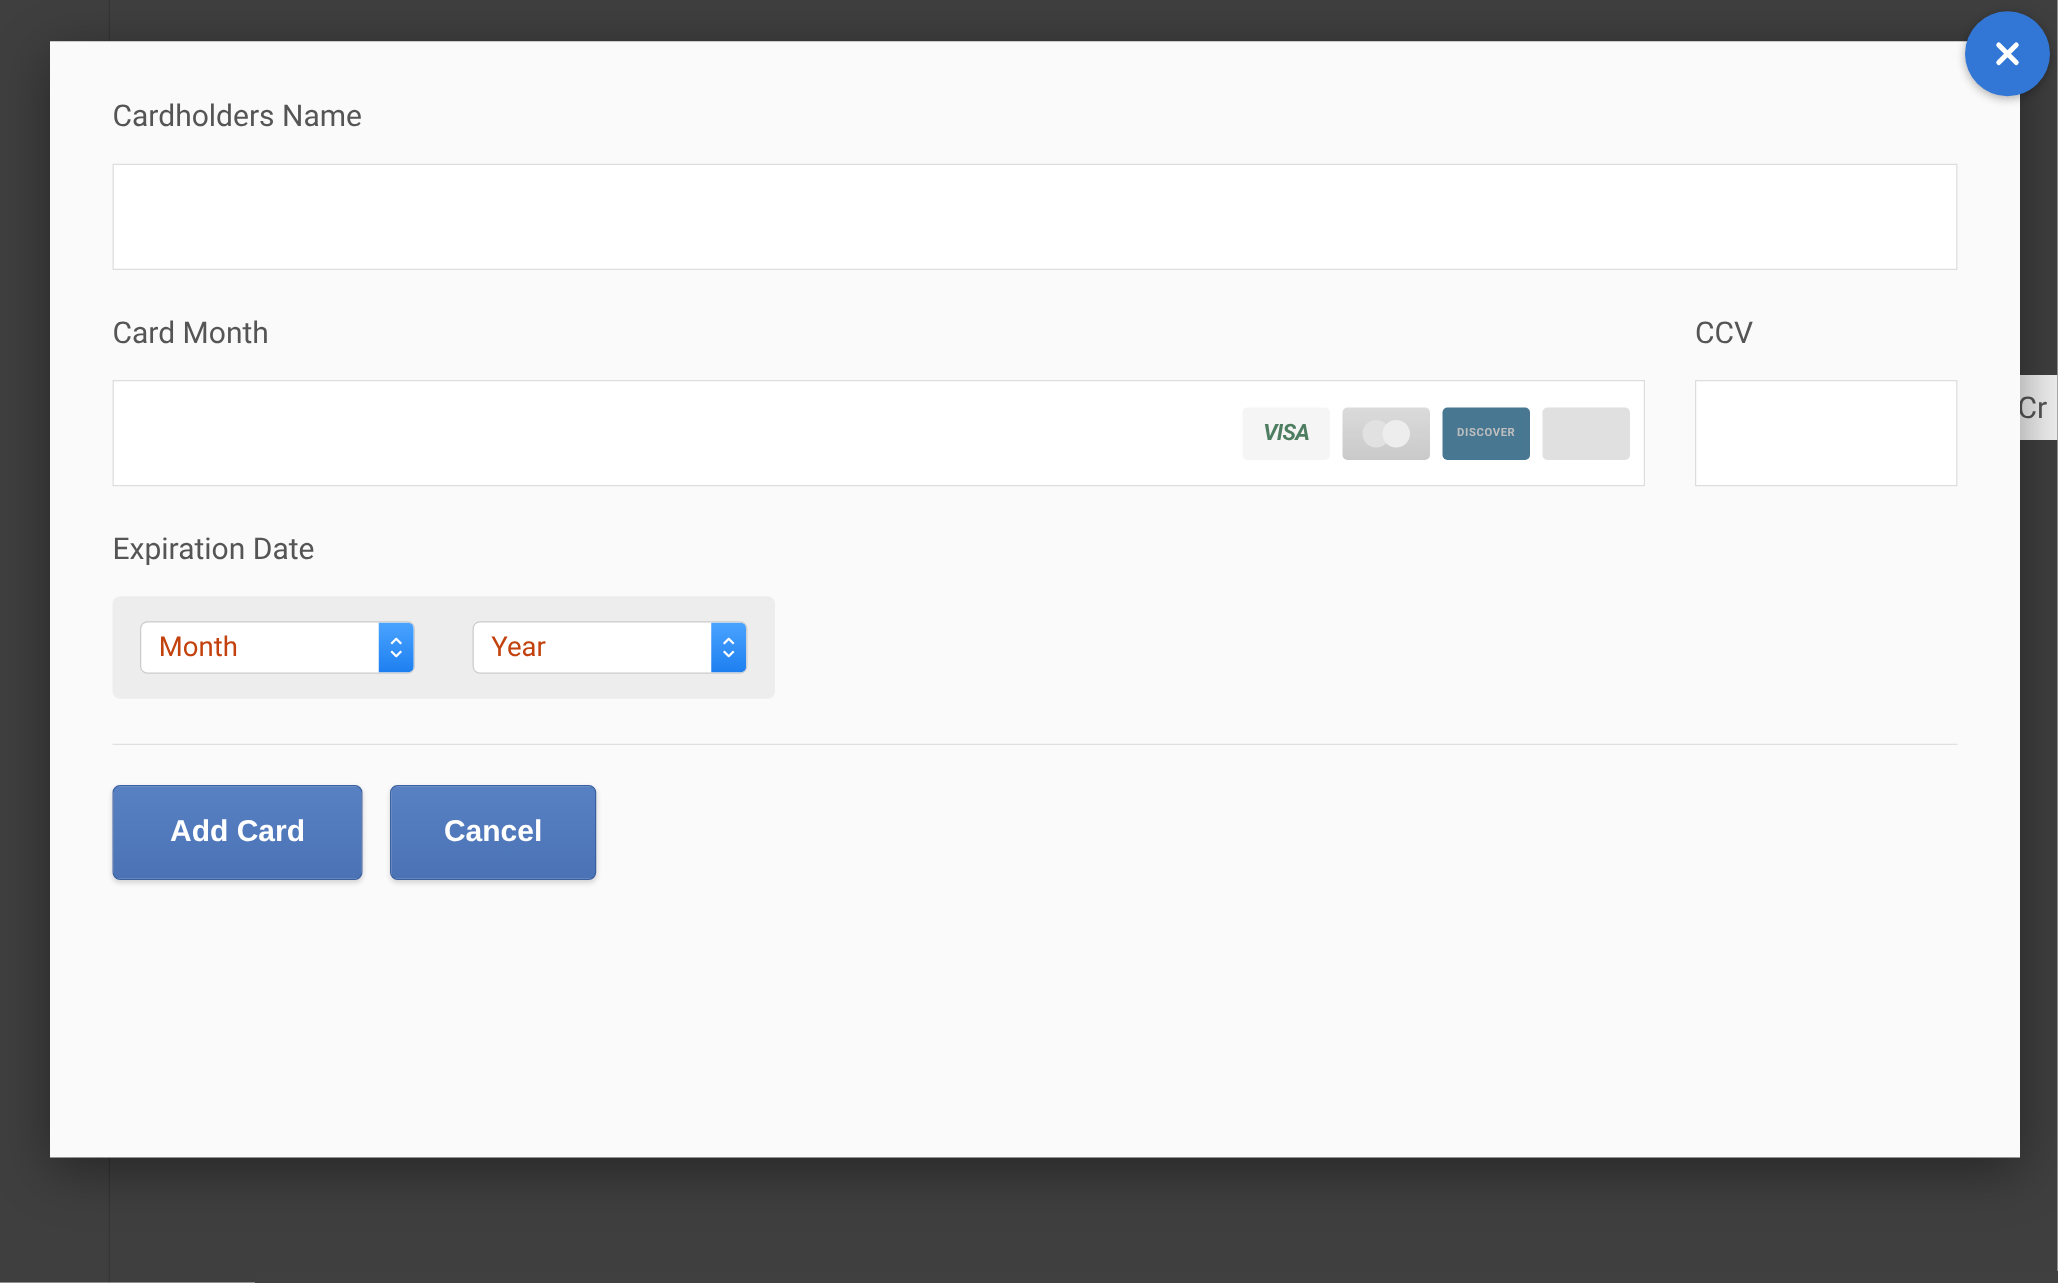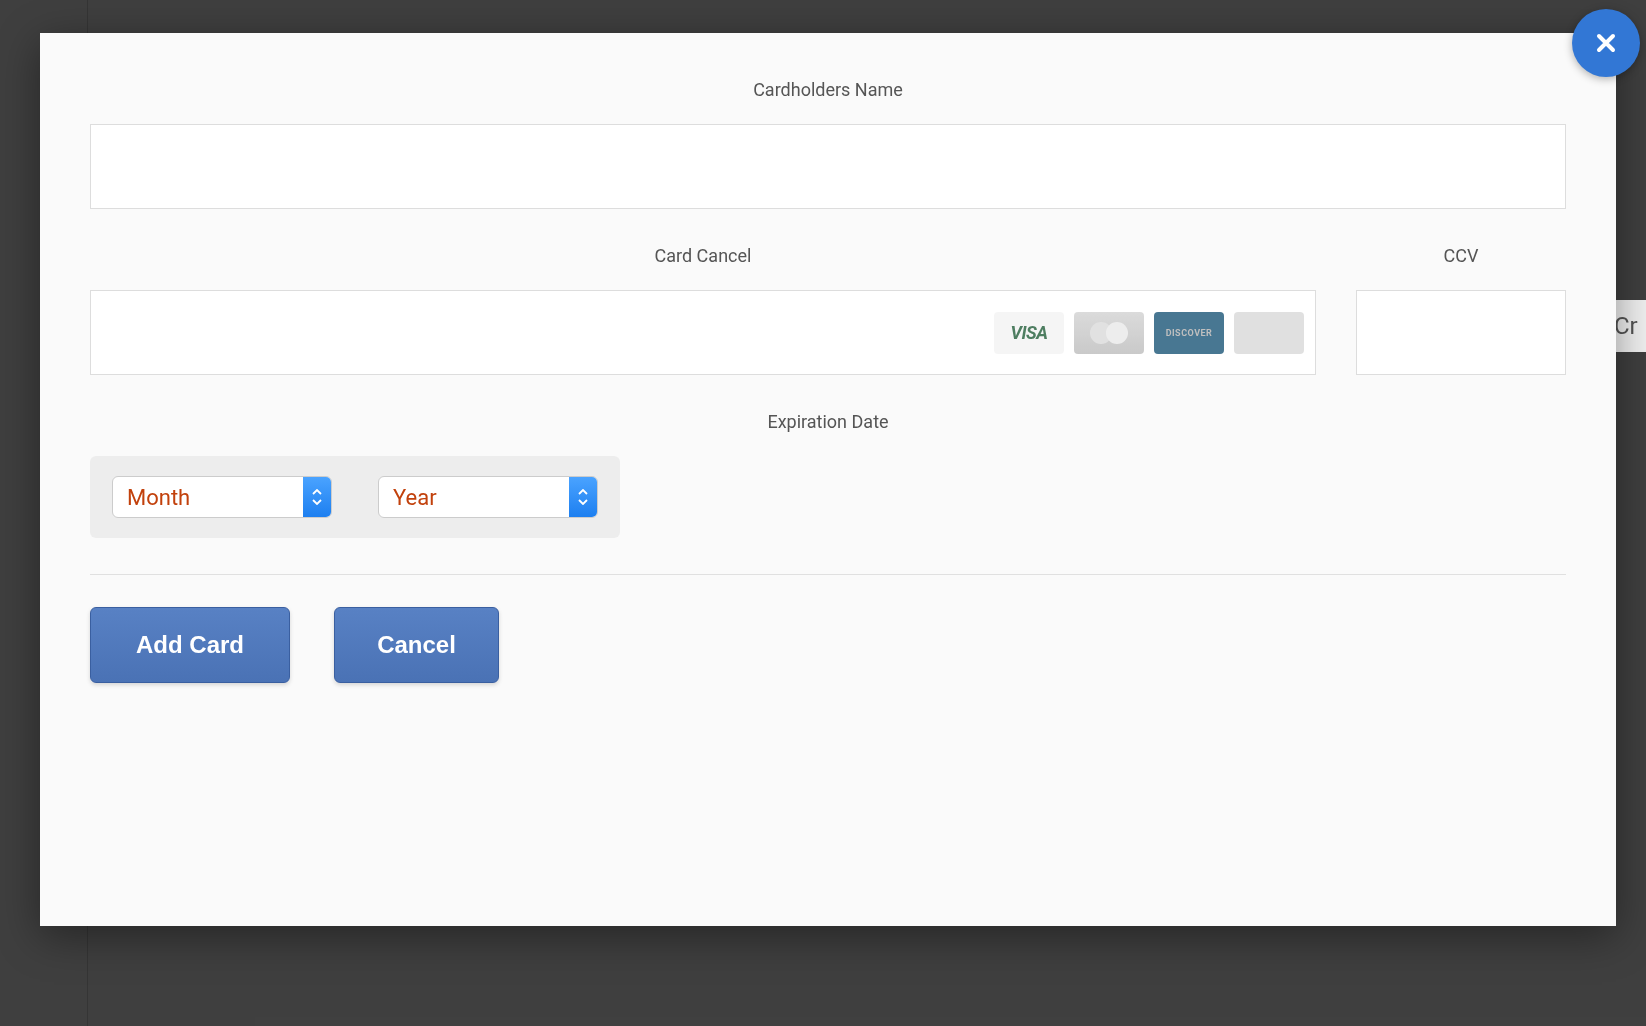"Cardholders Name" .label { font-size: 18px -> 24px; text-align: center -> none }
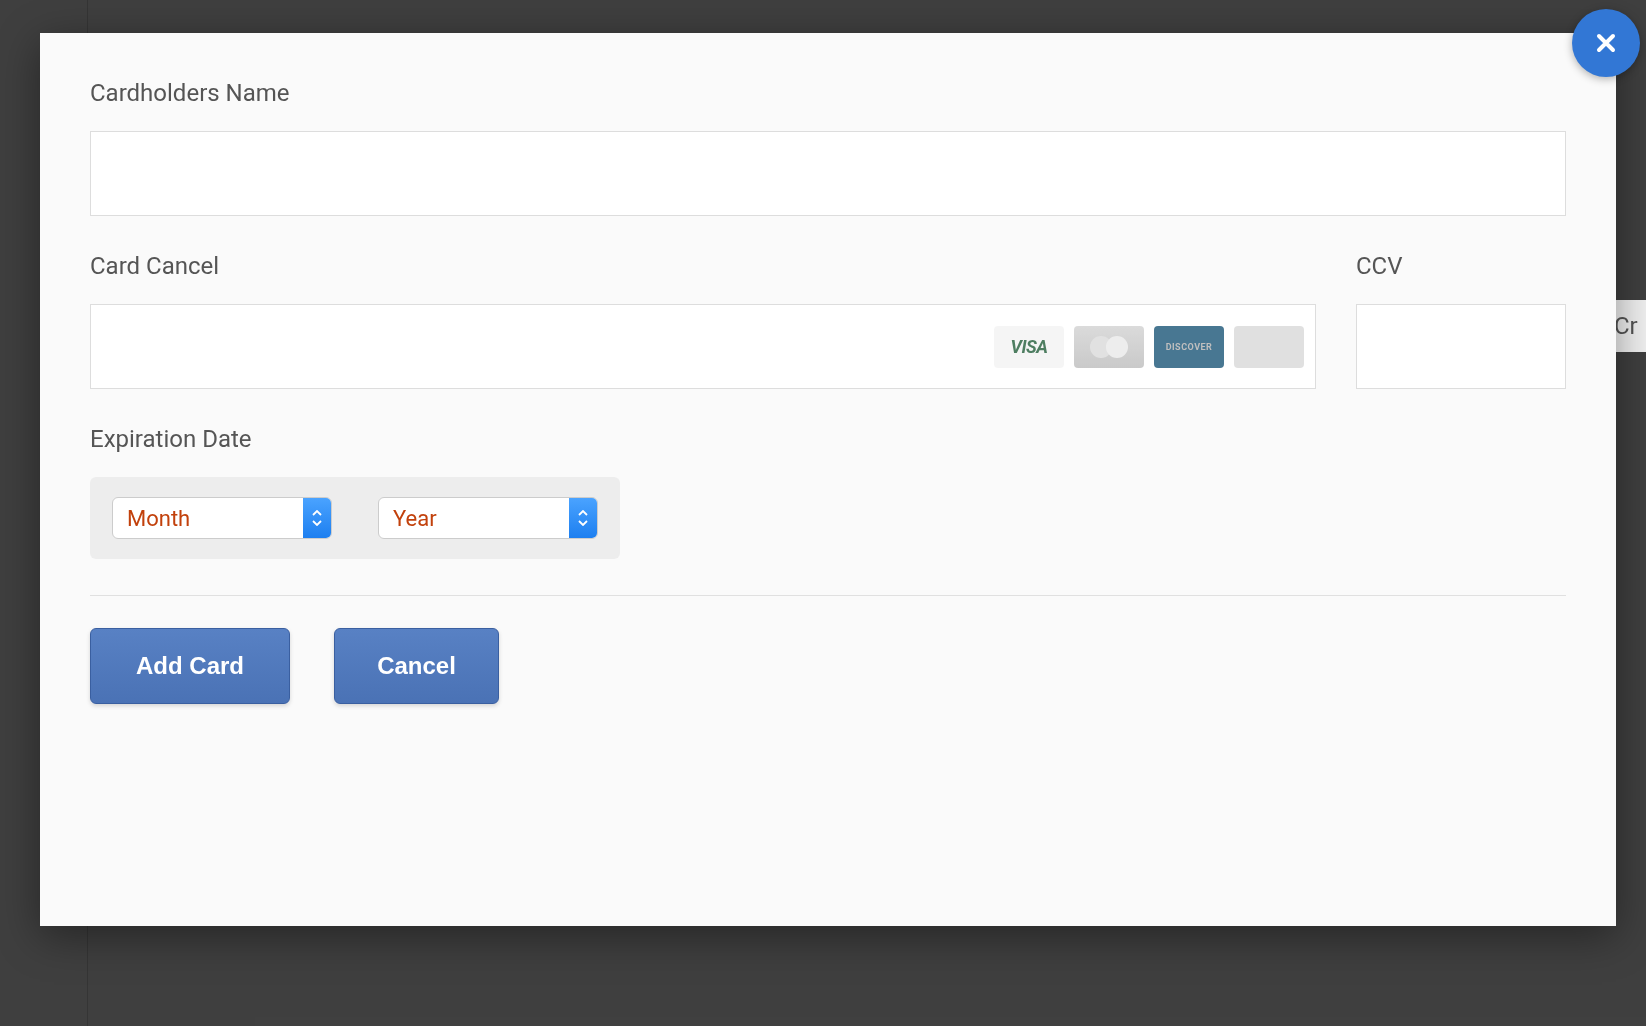"Card Cancel" label.label { text: Cancel -> Month }
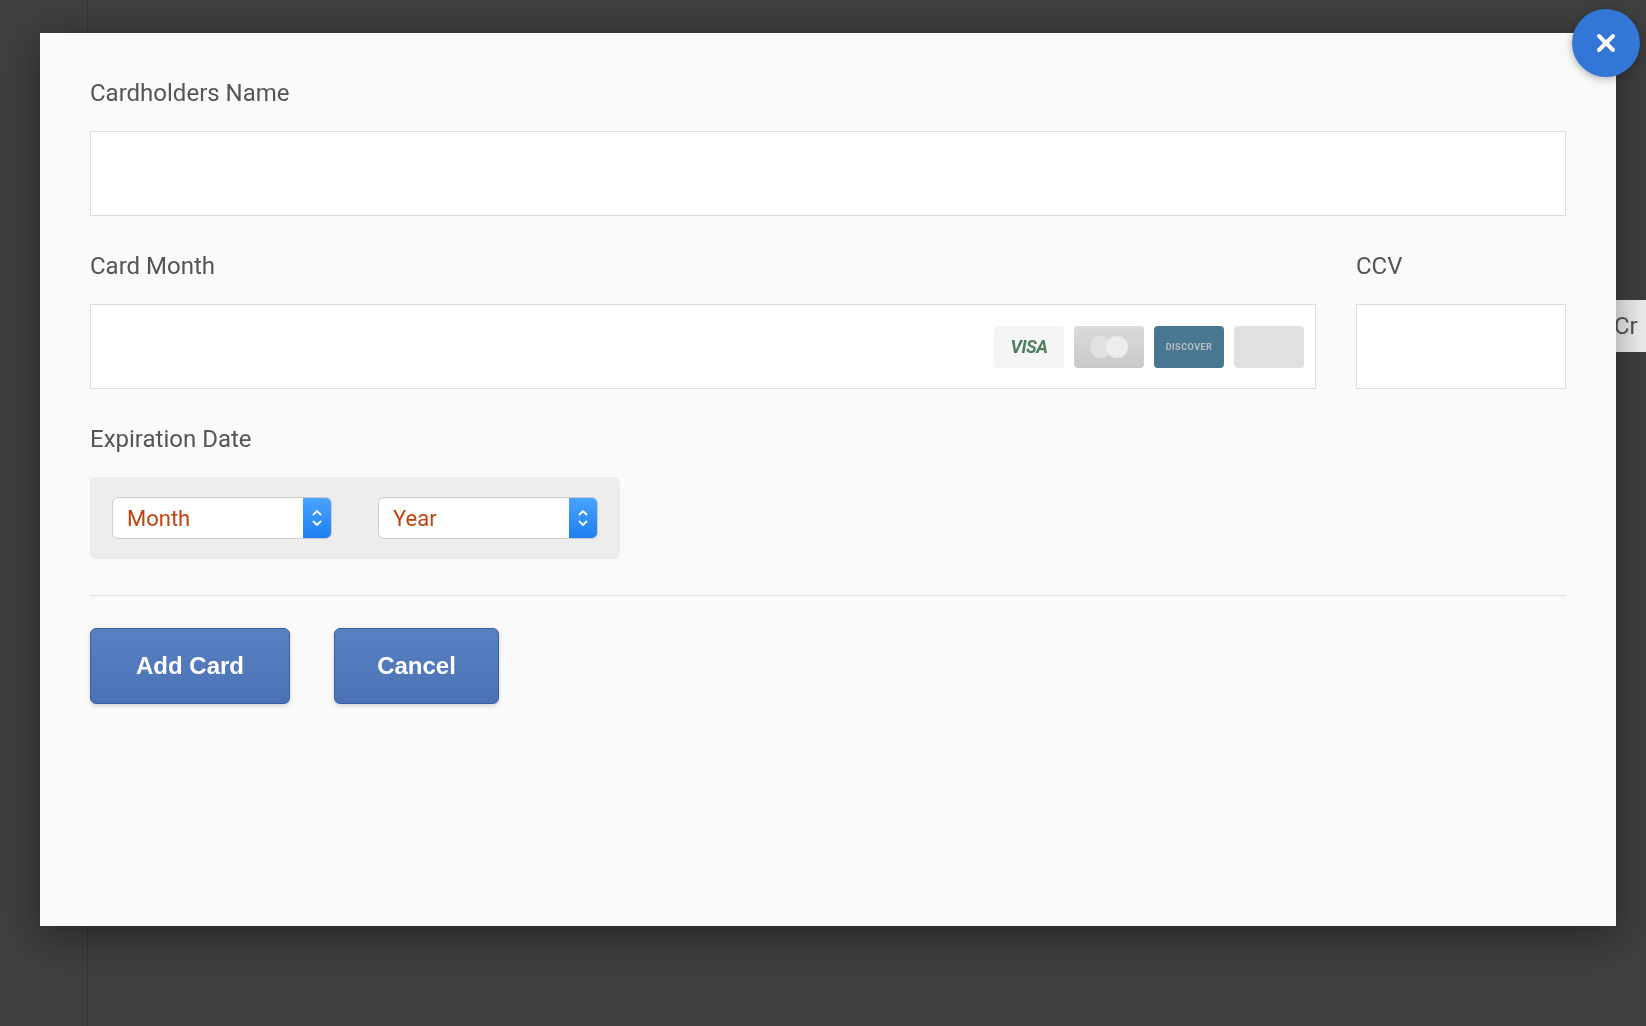"Add Card" .button-row { gap: 44px -> 22px }
